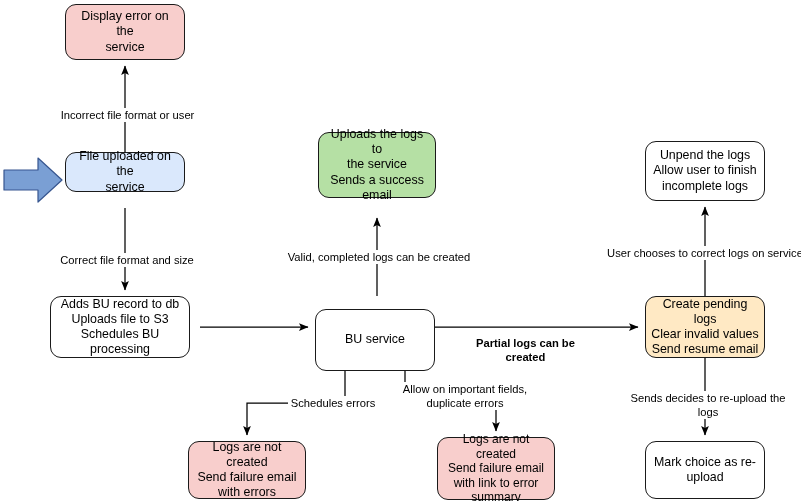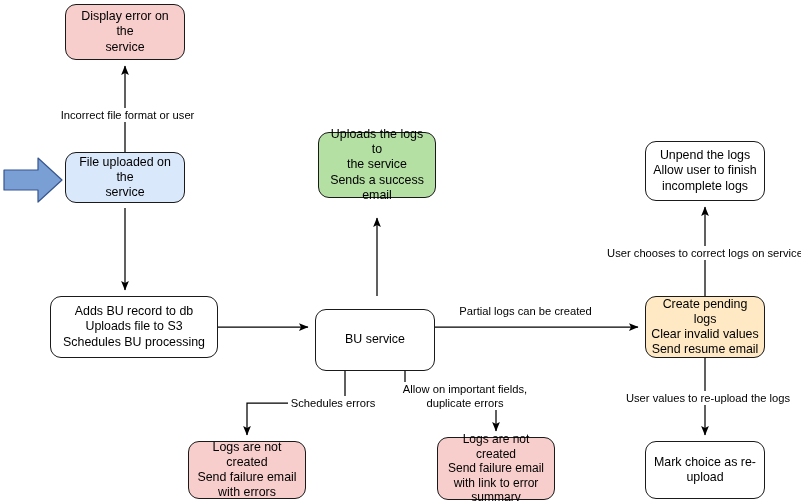"File uploaded on the" div.node { height: 51px -> 40px }
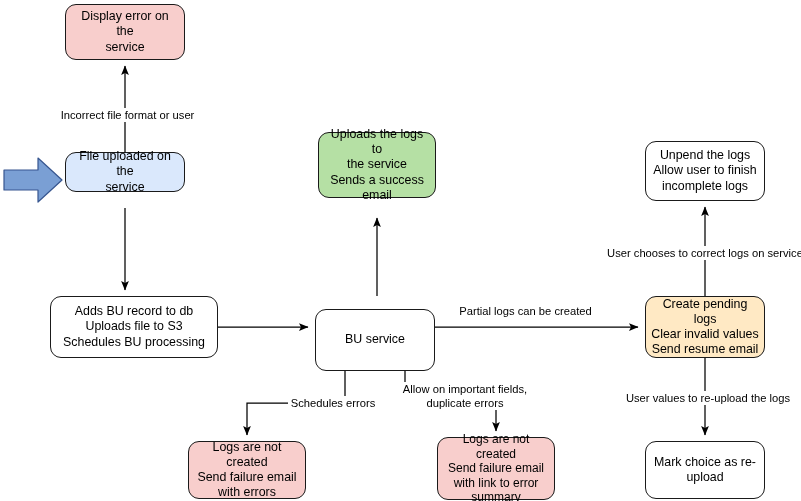"Correct file format and size" div.edge-label { html: none -> <div>Correct file format and size</div> }
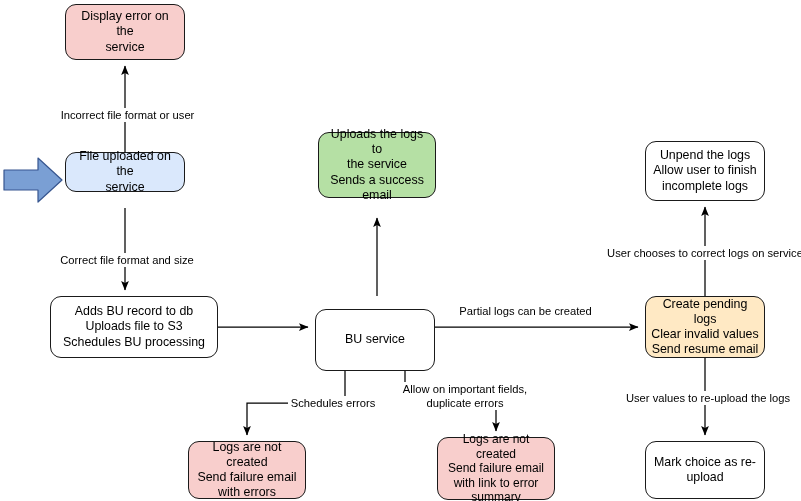"Valid, completed logs can be" div.edge-label { html: none -> <div>Valid, completed logs can be created</div> }
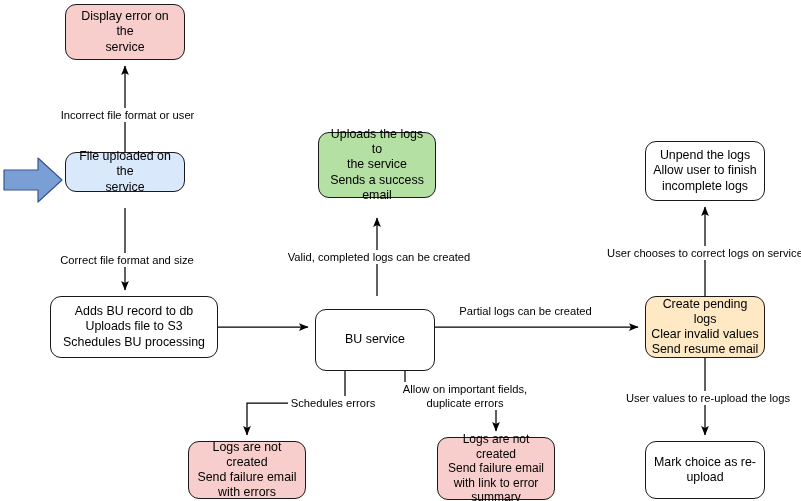"Adds BU record to db" div.node { width: 168px -> 140px }
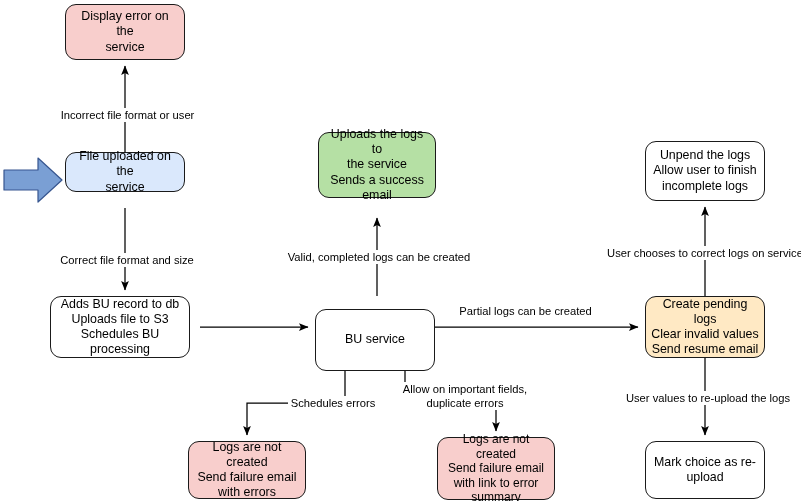"Partial logs can be created" div.edge-label { font-weight: none -> bold; top: 304px -> 336px }
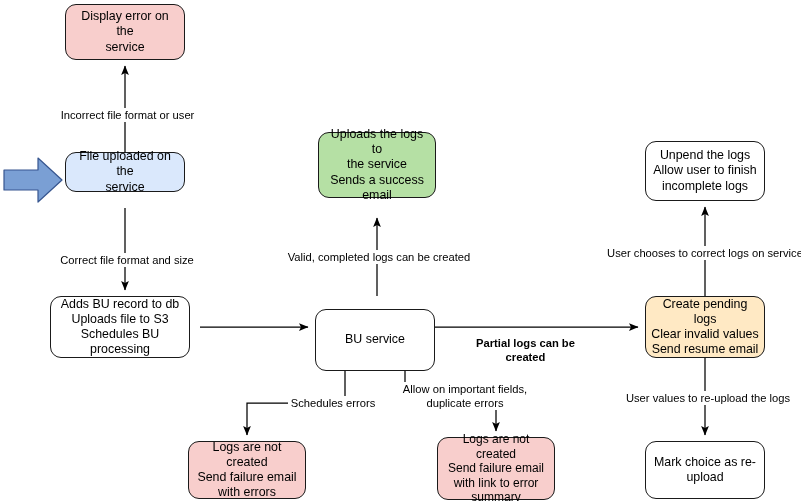"User values to re-upload the" div.edge-label { text: User values -> Sends decides }
